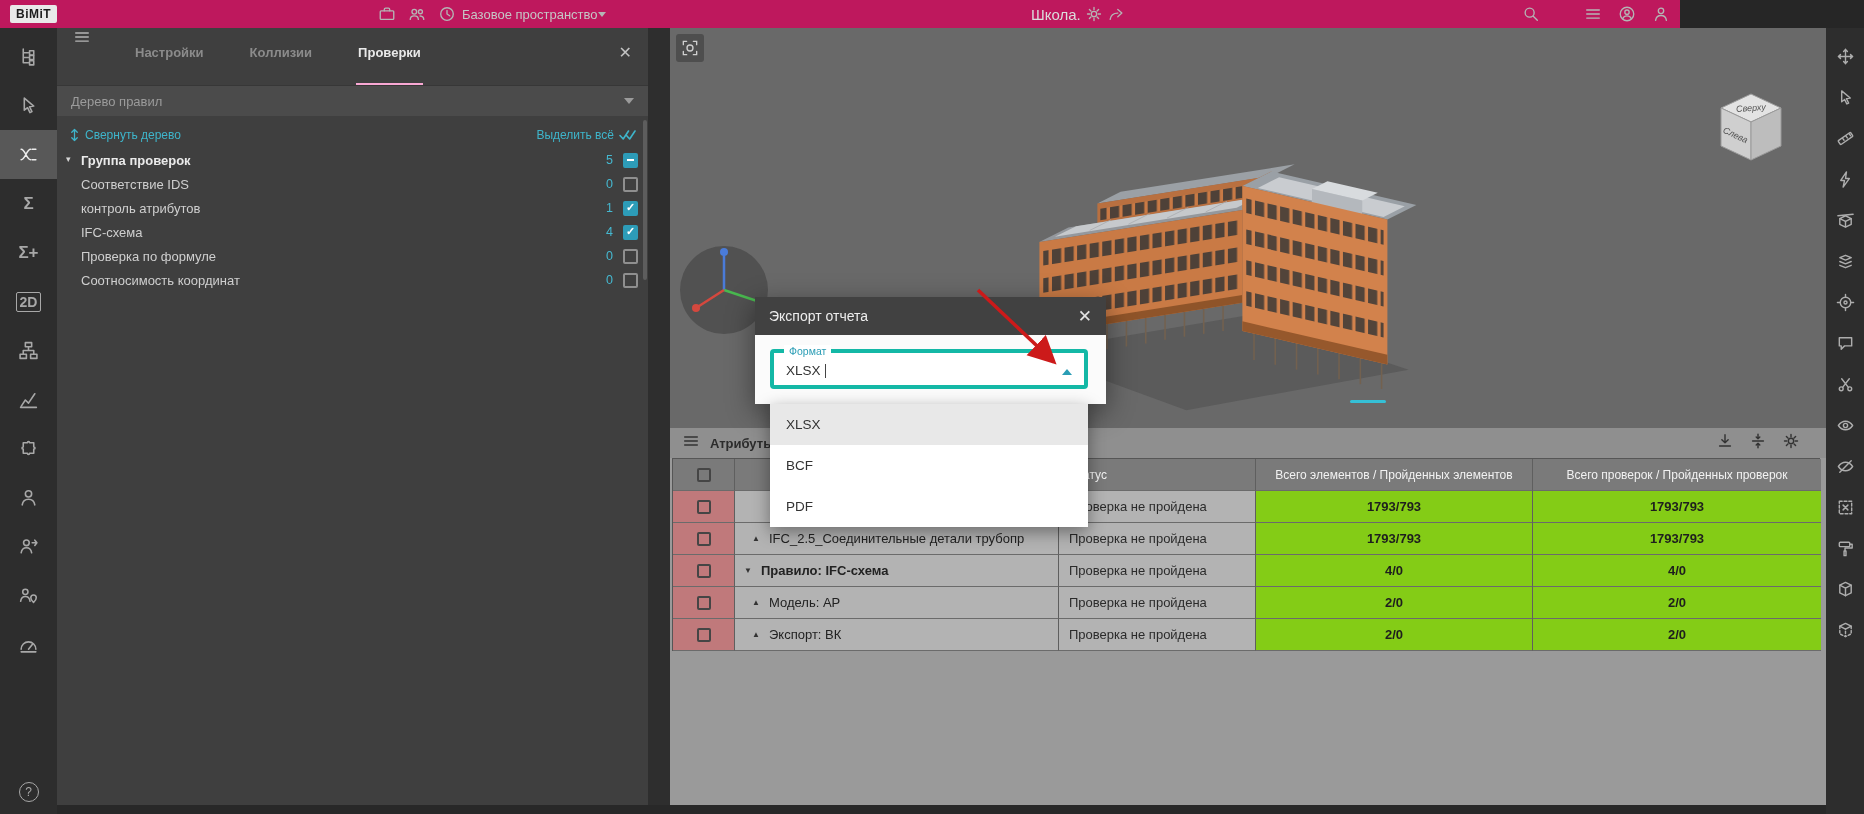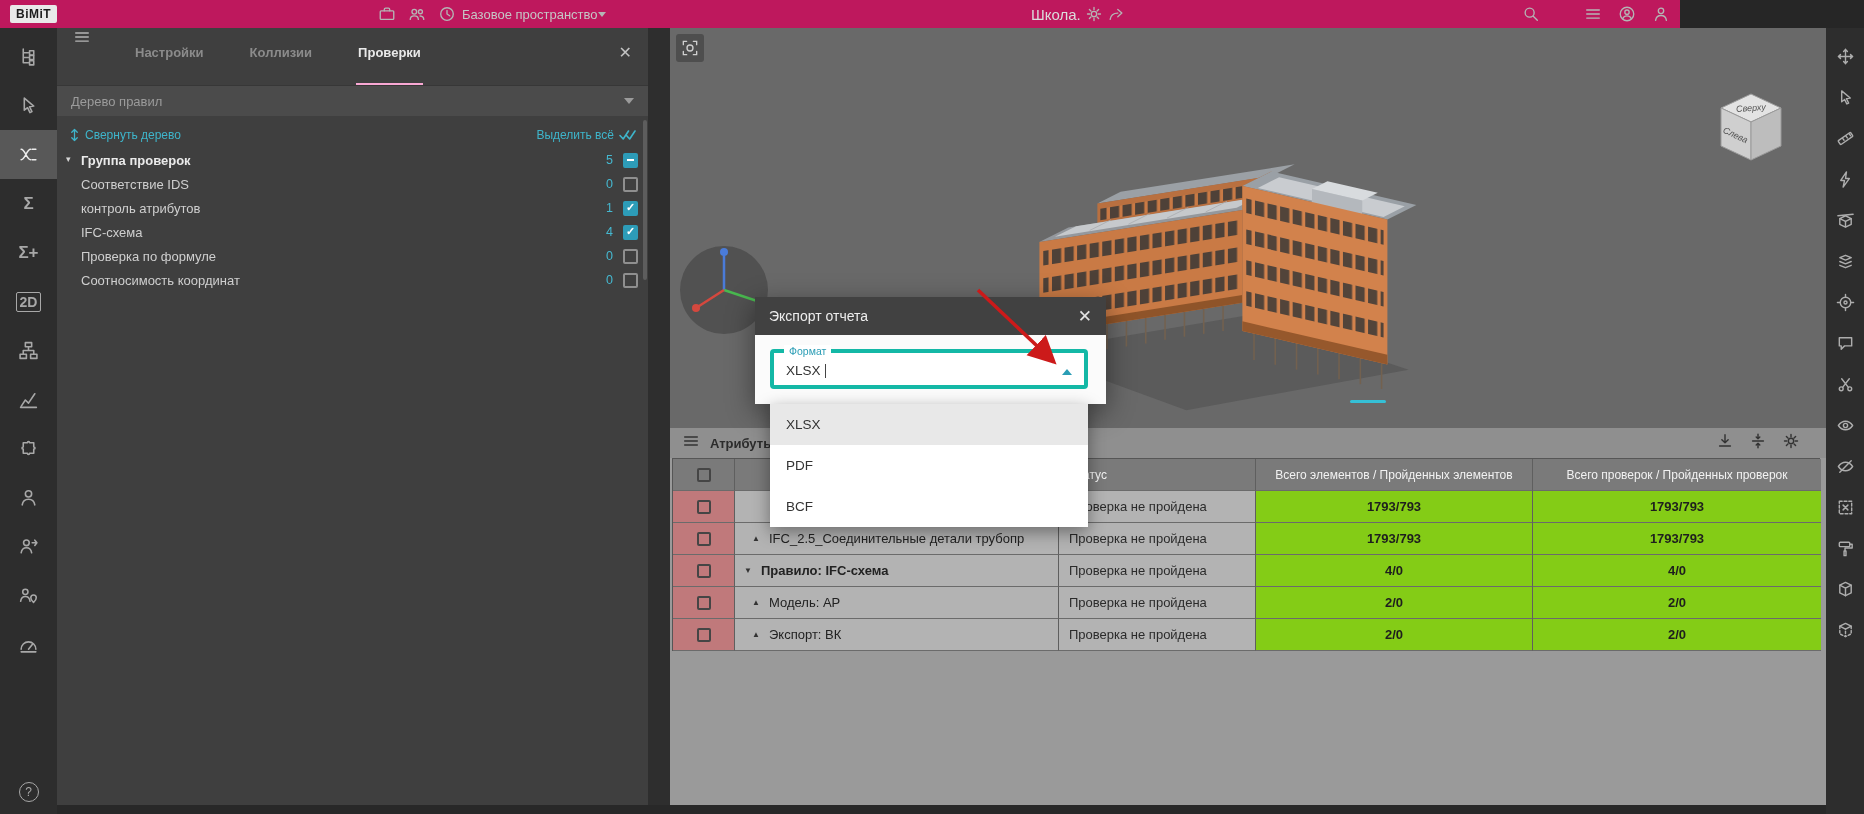"PDF" div.dd-item { order: before "BCF" -> after "BCF" }
